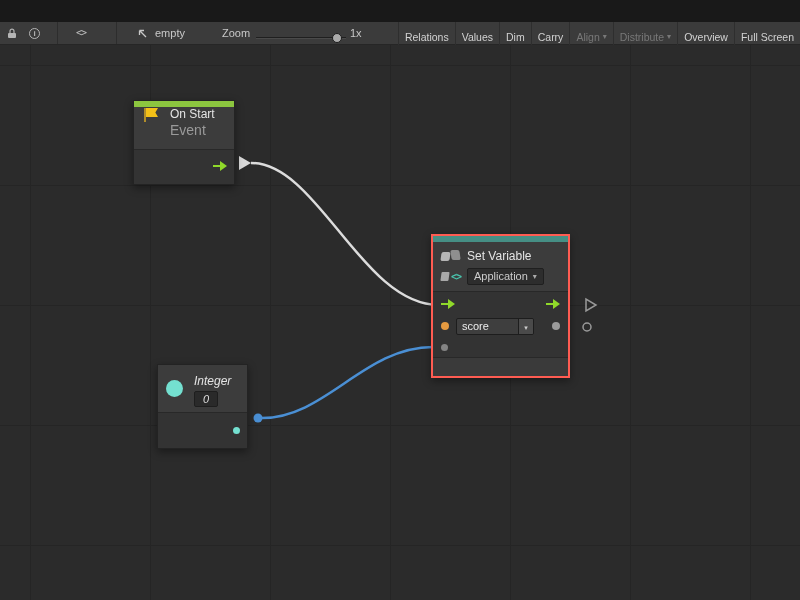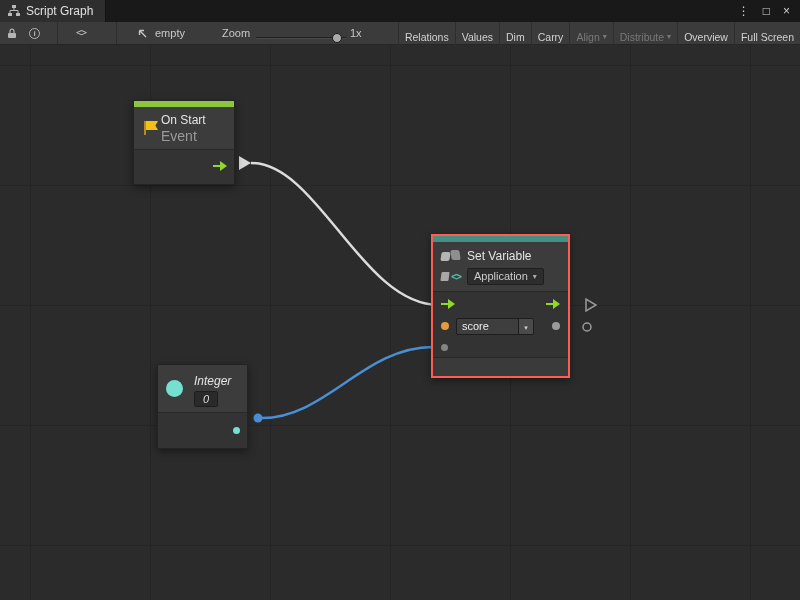"Script Graph" div.titlebar { html: <div> <div> <span> <svg> <rect></rect> <rect></rect> <rect></rect> <path></path> </svg> </span> <span>Script Graph</span> </div> <div> <span>⋮</span> <span>□</span> <span>×</span> </div> </div> -> none }
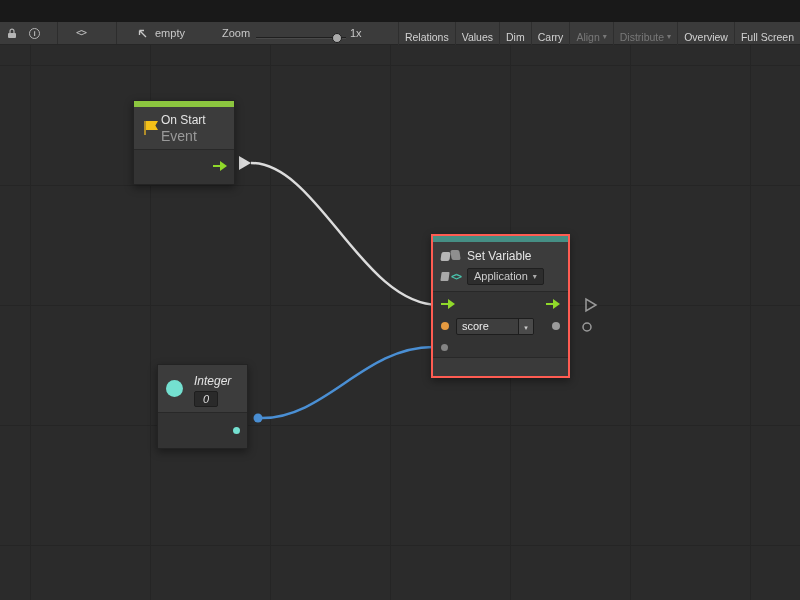"On Start" .node-onstart .node-header { align-items: center -> none; gap: 1px -> 10px }
